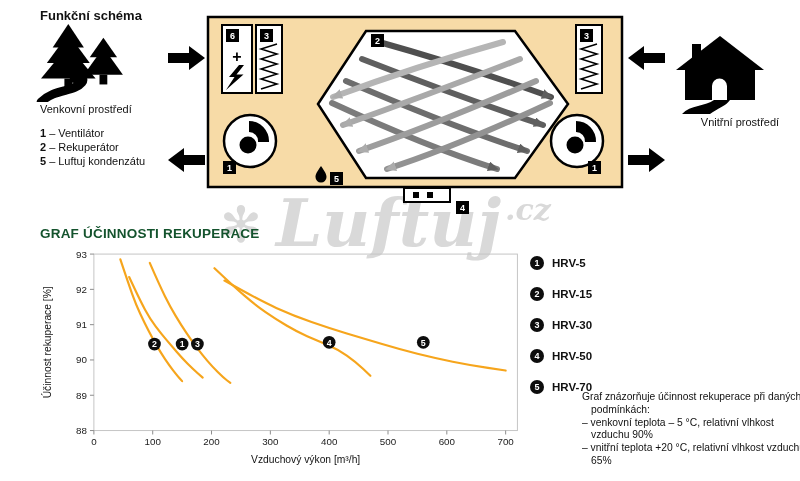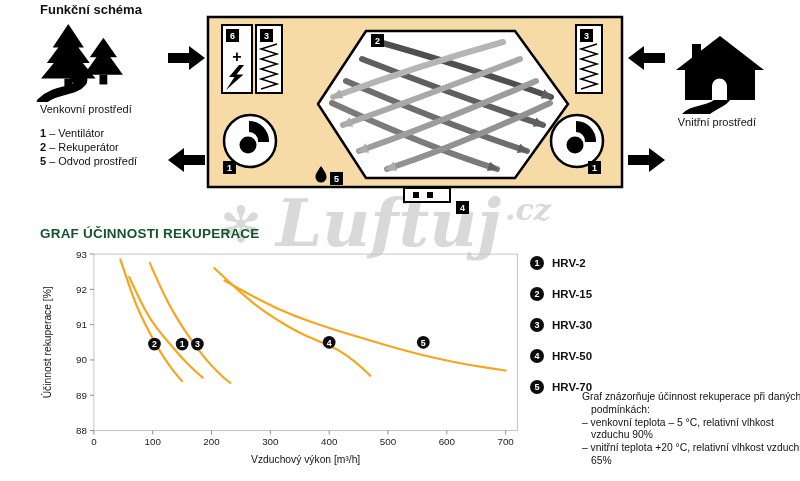"Funkční schéma" .schema-title { top: 2px -> 8px }
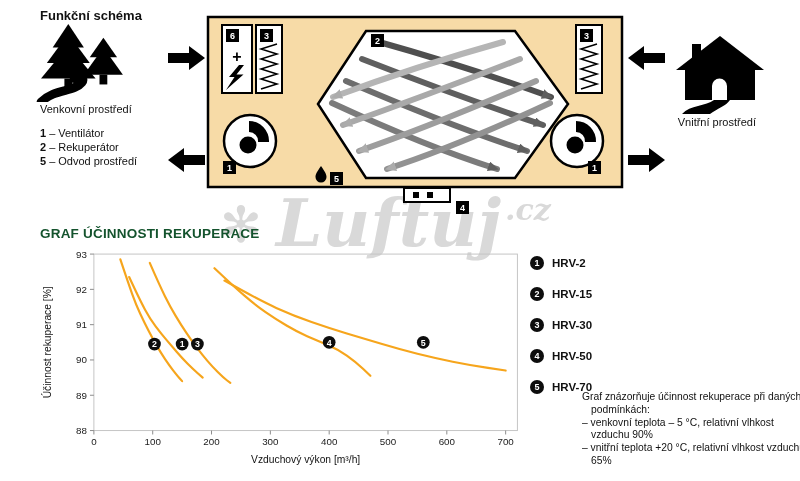"Vnitřní prostředí" .indoor-label { left: 668px -> 696px; text-align: right -> center }
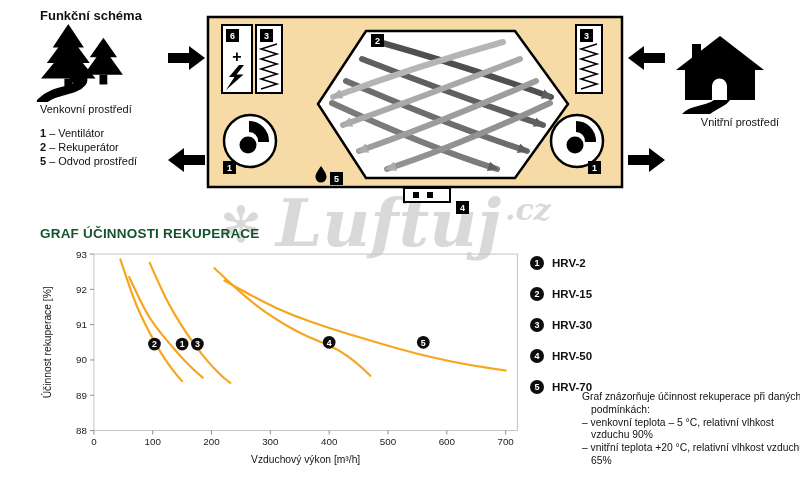"Odvod prostředí" span { text: Odvod prostředí -> Luftuj kondenzátu }
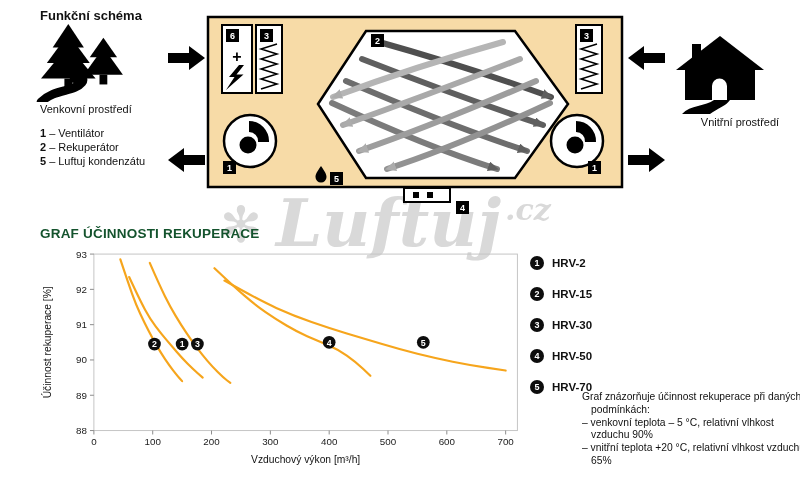"HRV-2" span.lg-label { text: HRV-2 -> HRV-5 }
